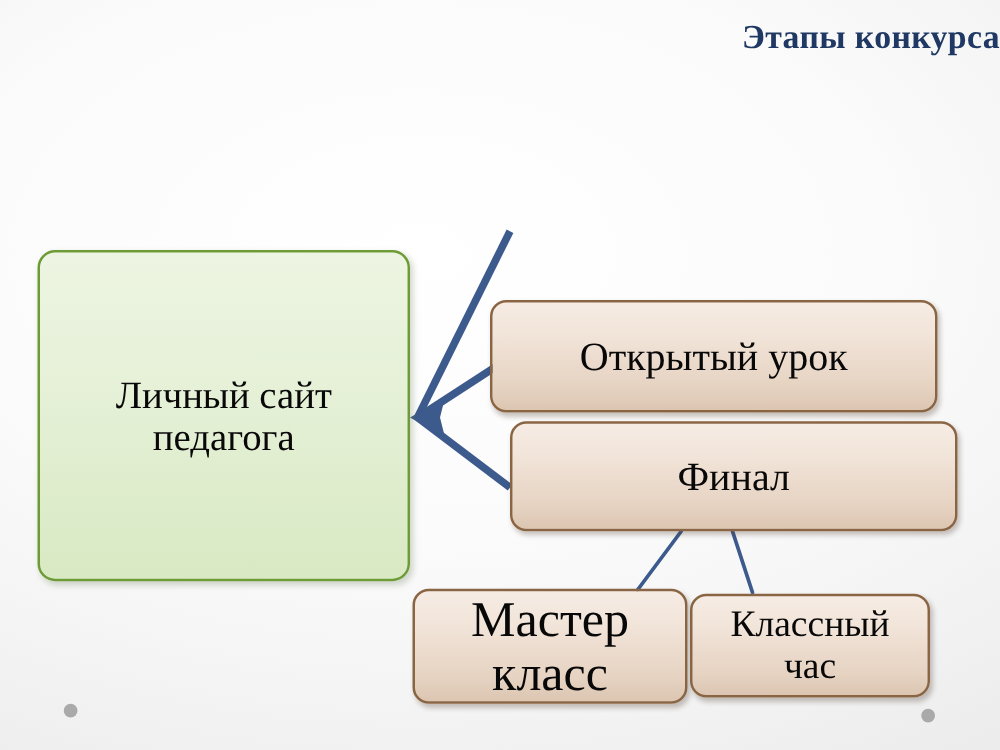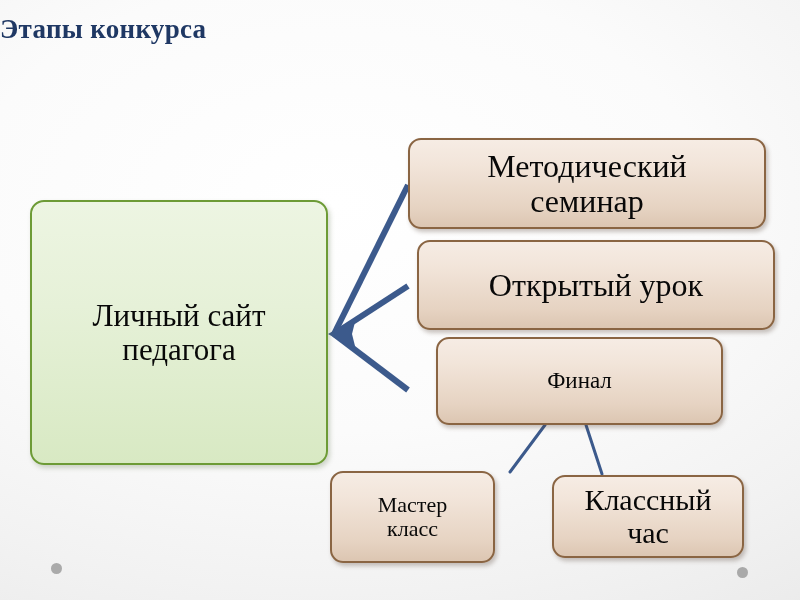"Этапы конкурса" #title { text-align: left -> right }
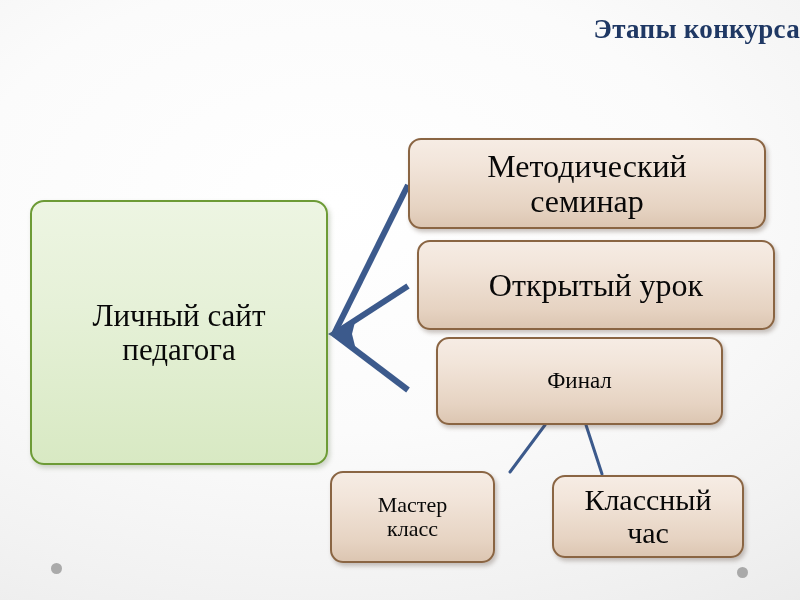"Методический" div.node { html: <div> <span>Методический семинар</span> </div> -> none }
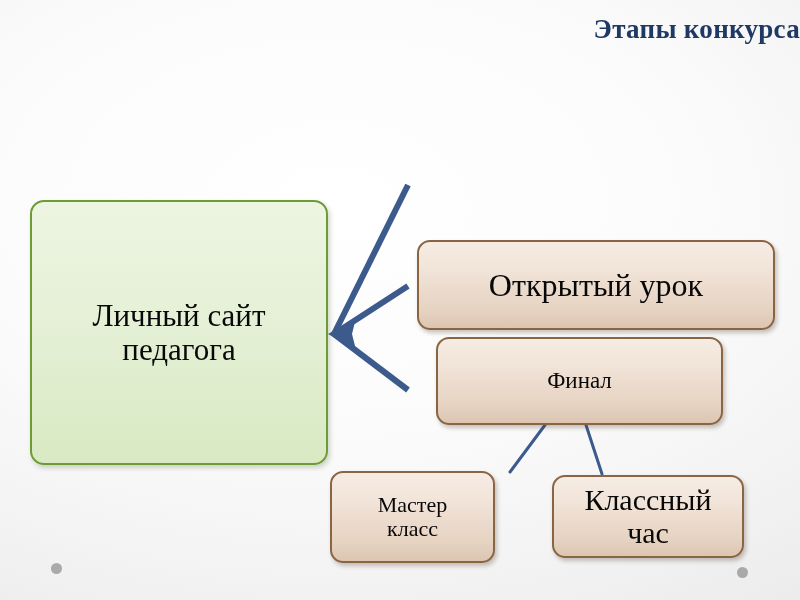"Открытый урок" #node-lesson { left: 417px -> 392px }
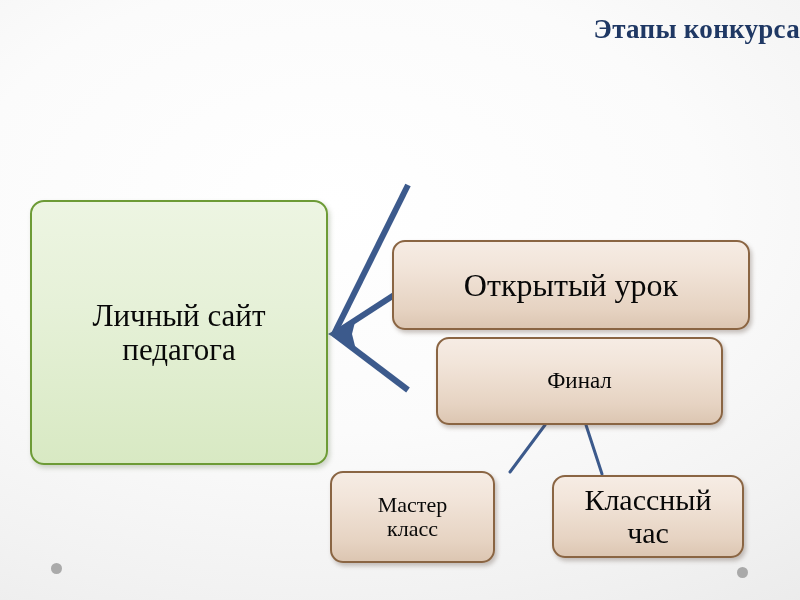"Финал" #node-final { font-size: 23px -> 32px; margin-left: 28px -> none; width: 287px -> 358px }
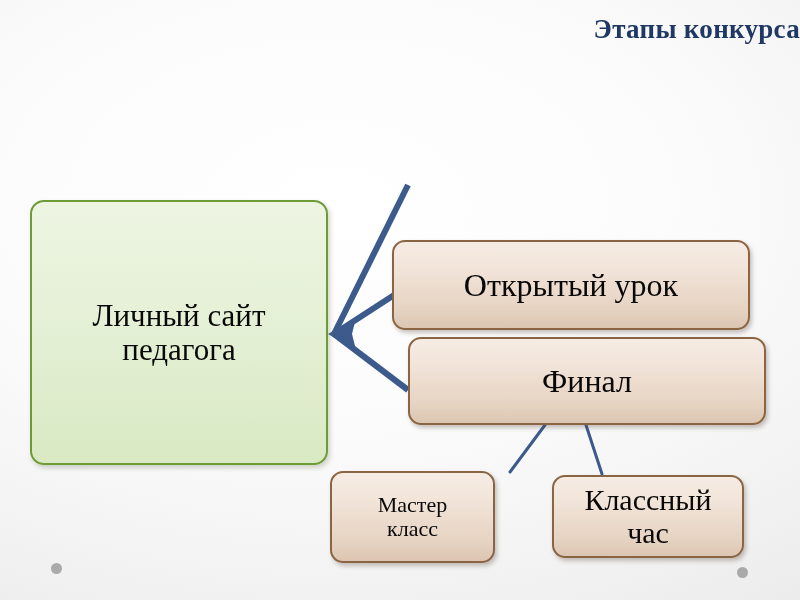"Мастер" #node-master { font-size: 22px -> 40px; width: 165px -> 220px }
